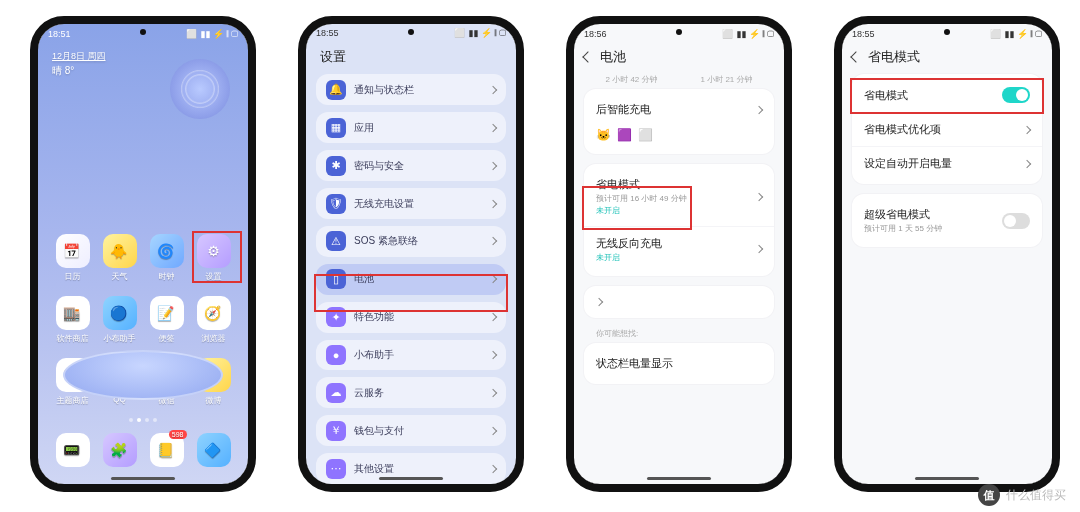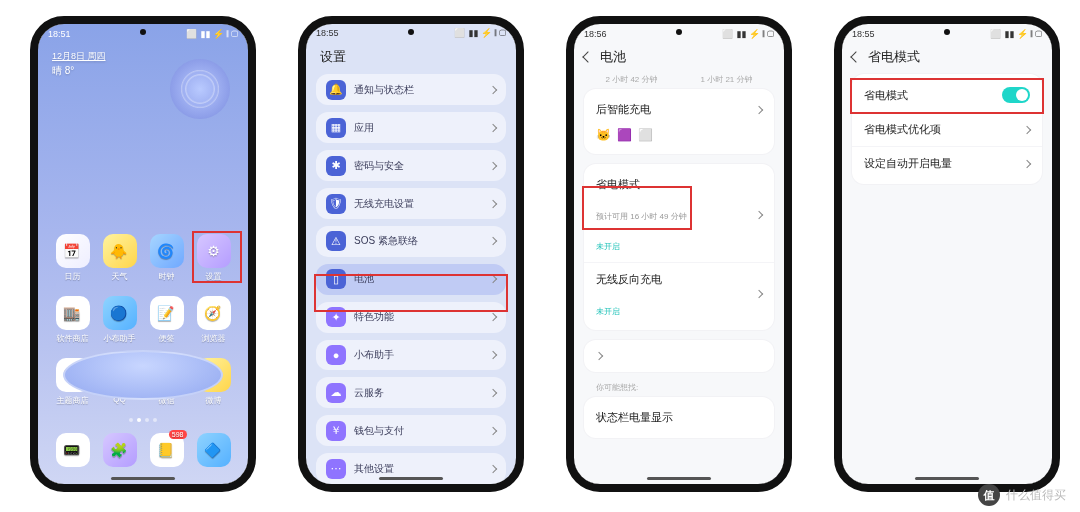"预计可用 16 小时 49 分钟" .row .t2 { margin-top: 20px -> 2px }
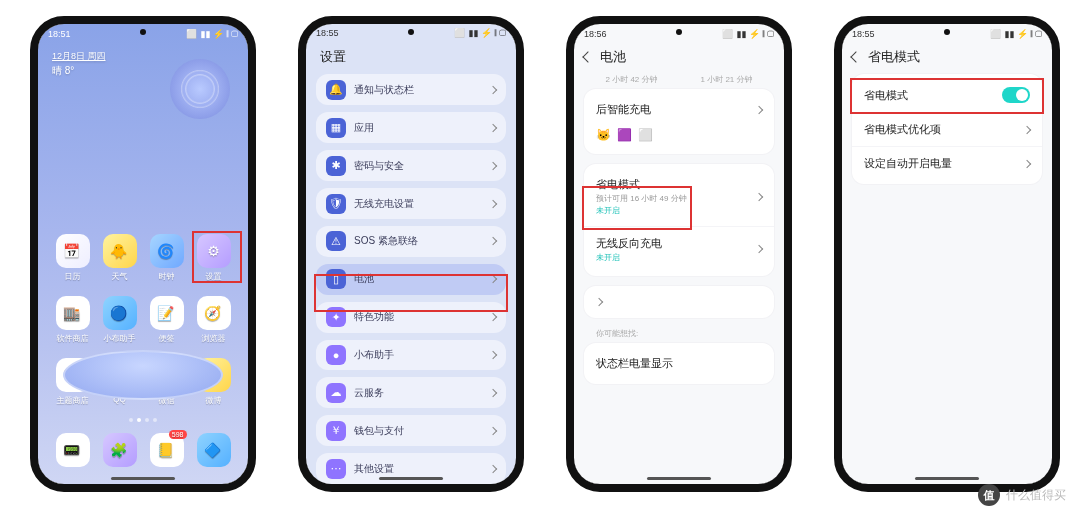"超级省电模式" div.card { html: none -> <div> <div> <div> <div>超级省电模式</div> <div>预计可用 1 天 55 分钟</div> </div> <div></div> </div> </div> }
